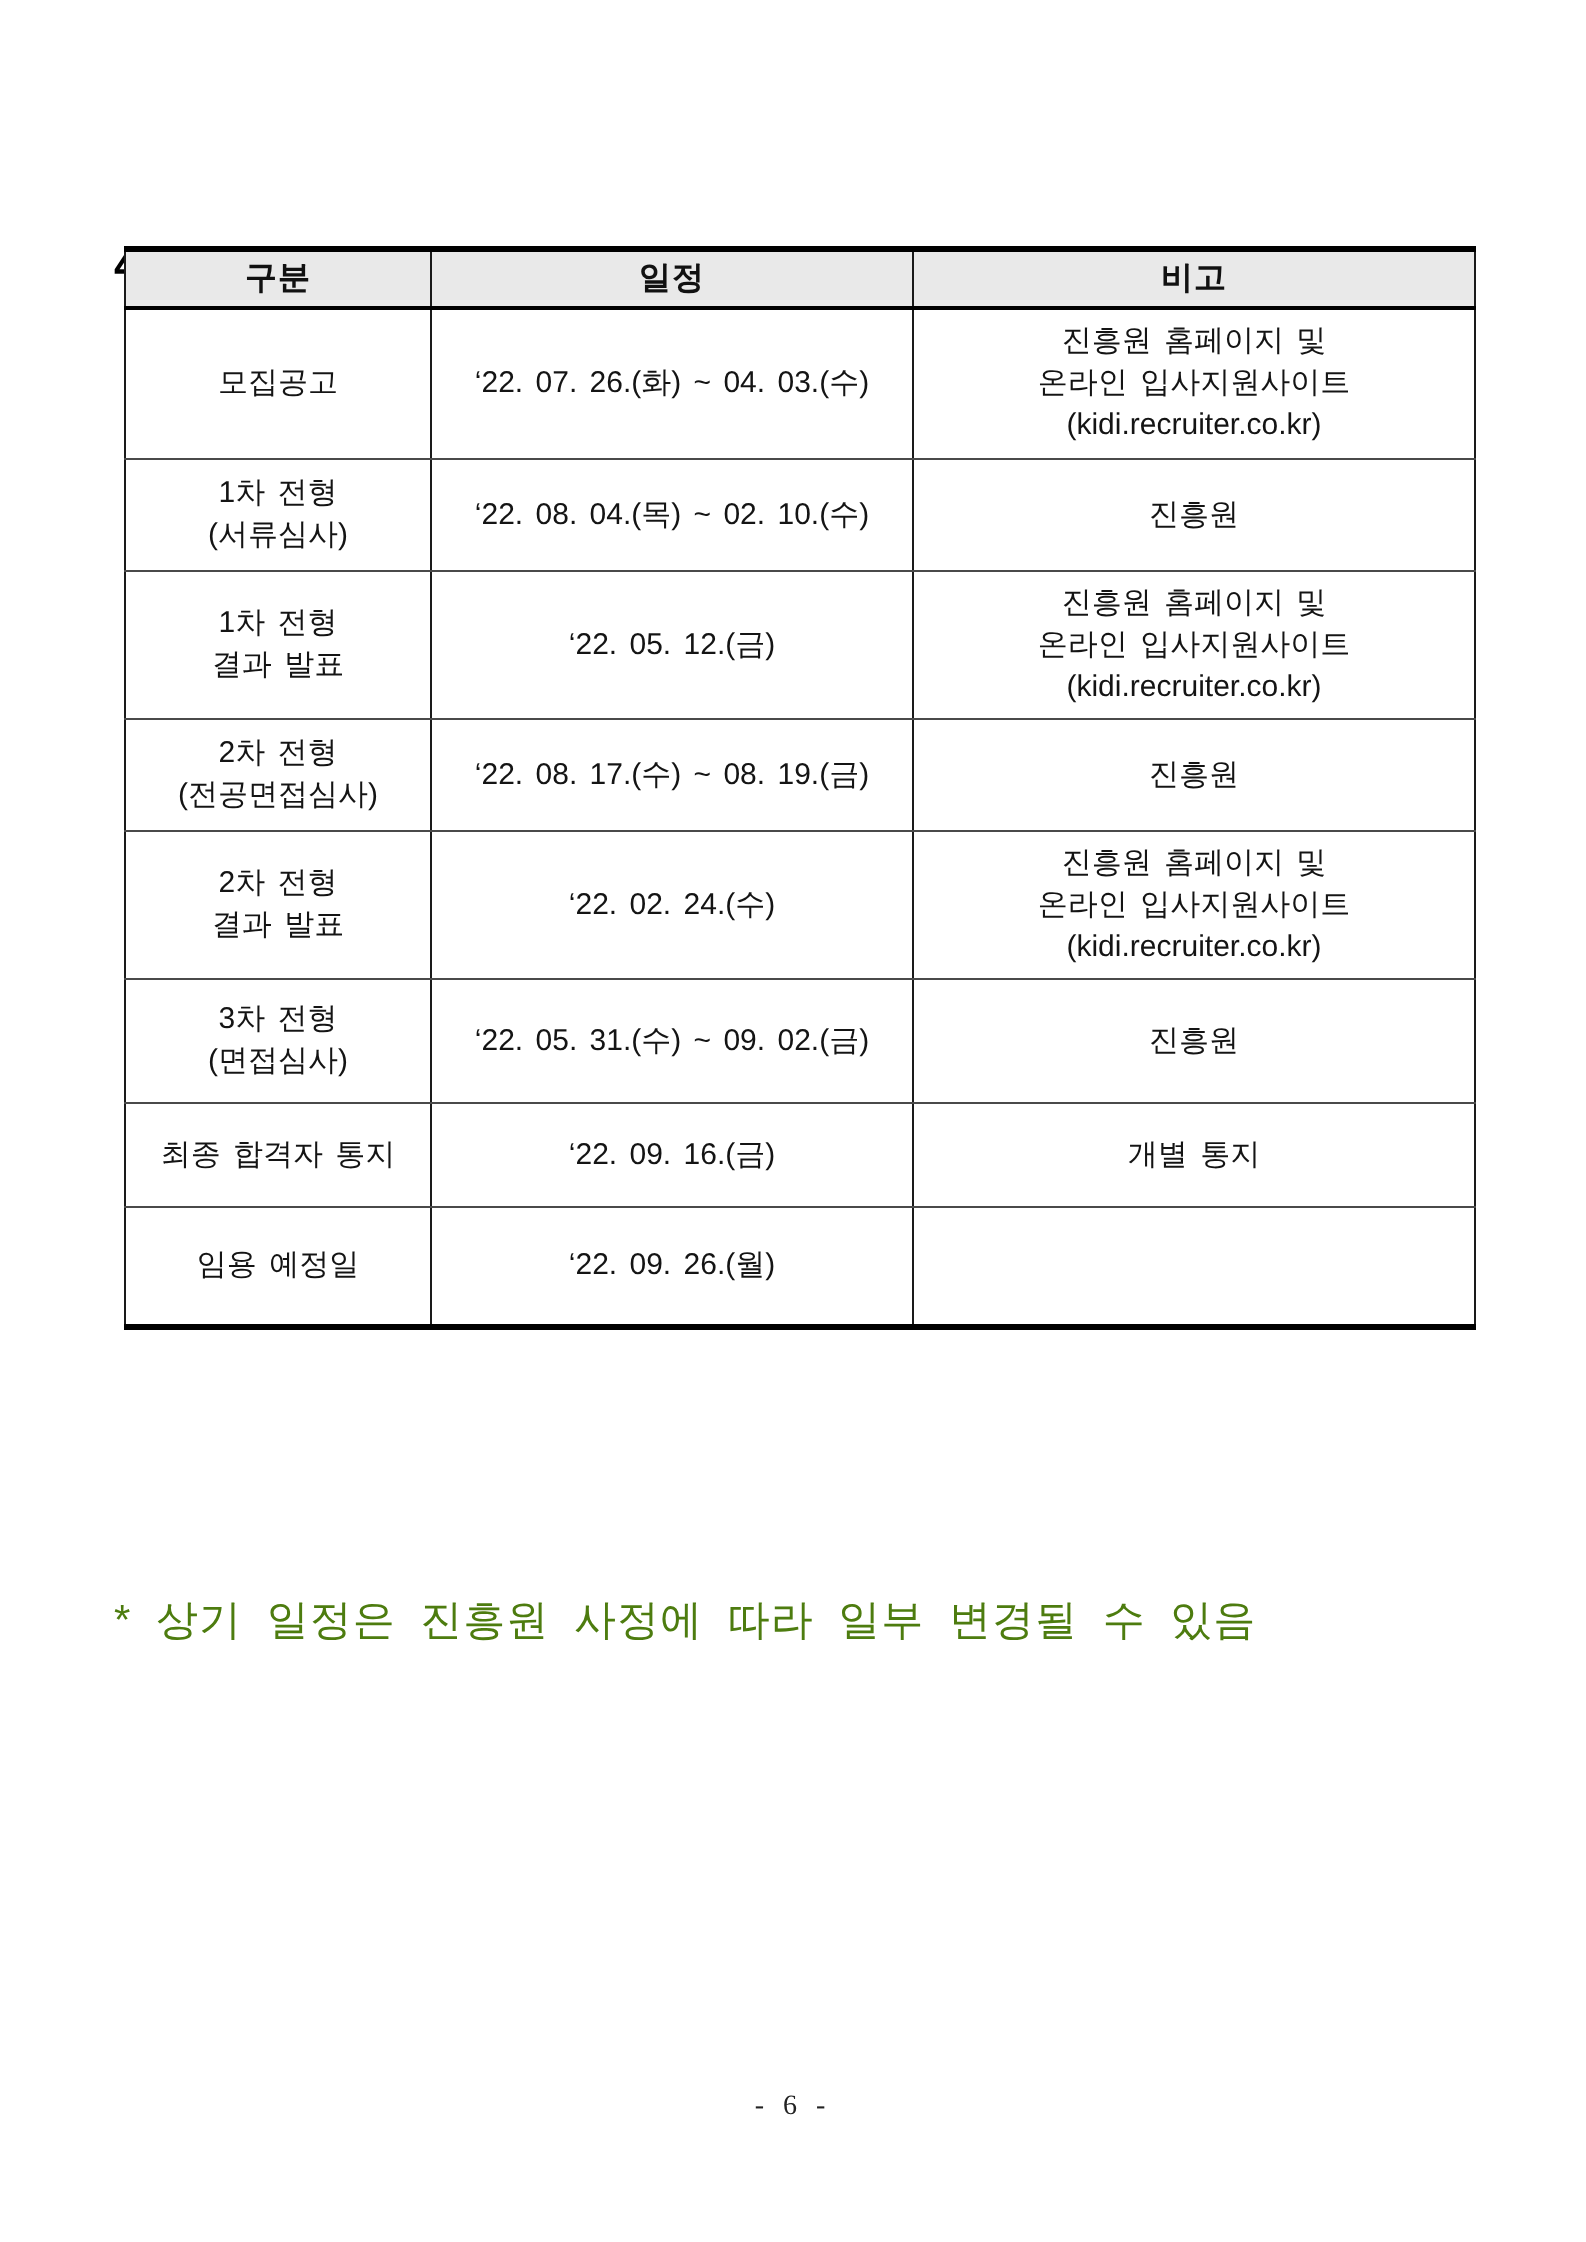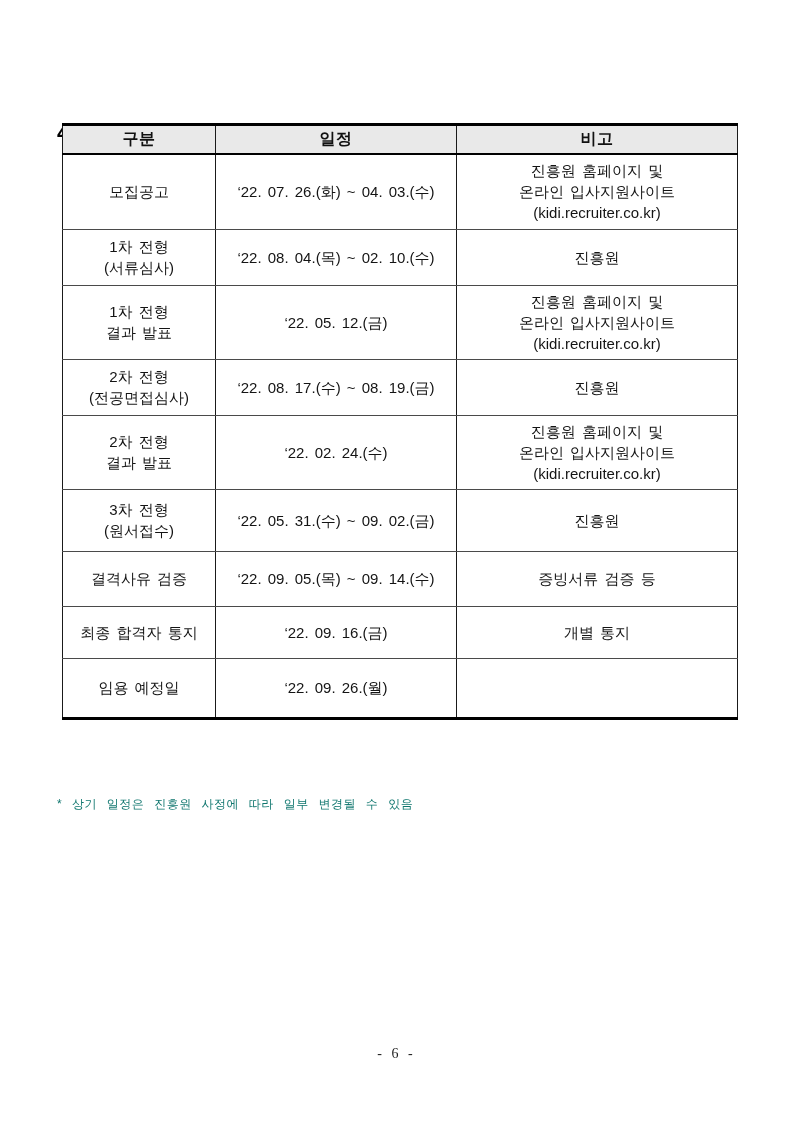"3차 전형" td { text: 원서접수 -> 면접심사 }
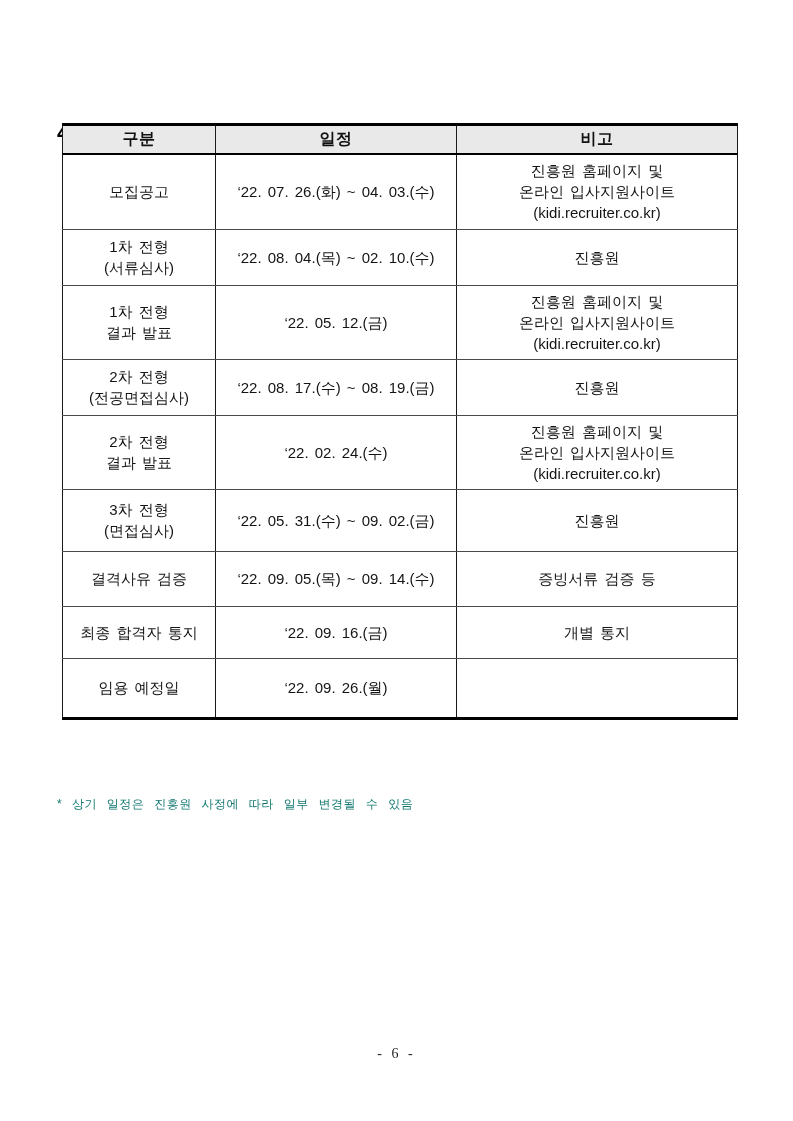"결격사유 검증" tr { html: <tr> <td>결격사유 검증</td> <td>‘22. 09. 05.(목) ~ 09. 14.(수)</td> <td>증빙서류 검증 등</td> </tr> -> none }
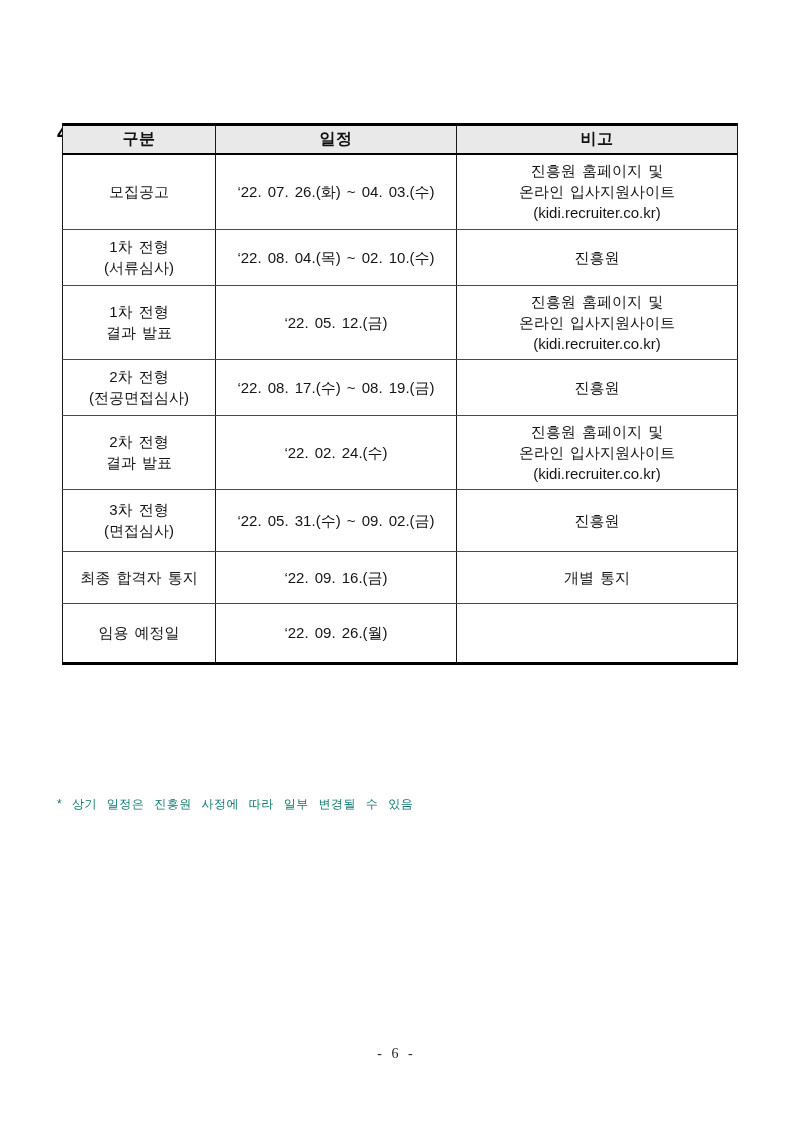"* 상기 일정은 진흥원 사정에" .footnote { color: #0f766e -> #4d7c0f; font-size: 12px -> 21px }
